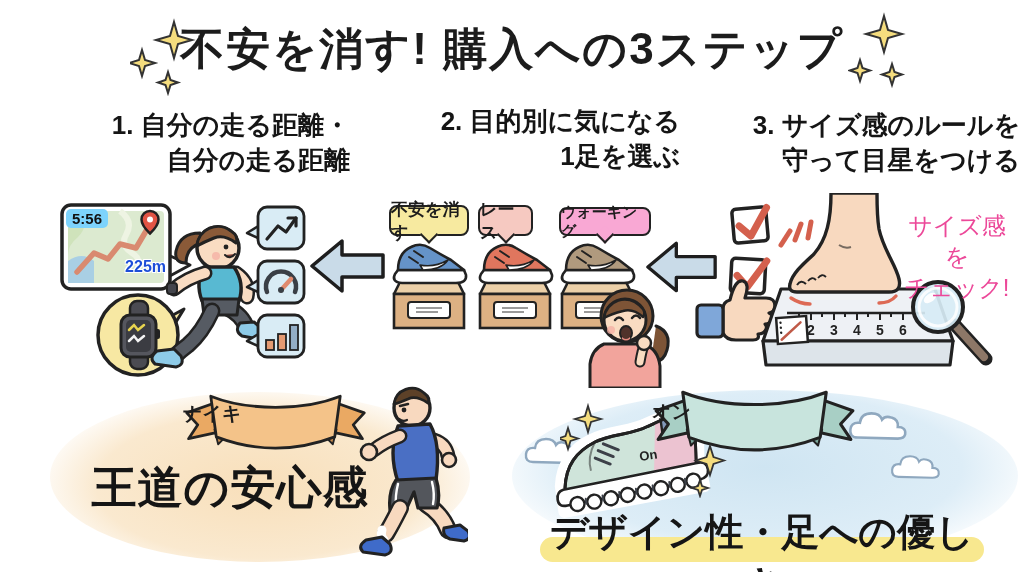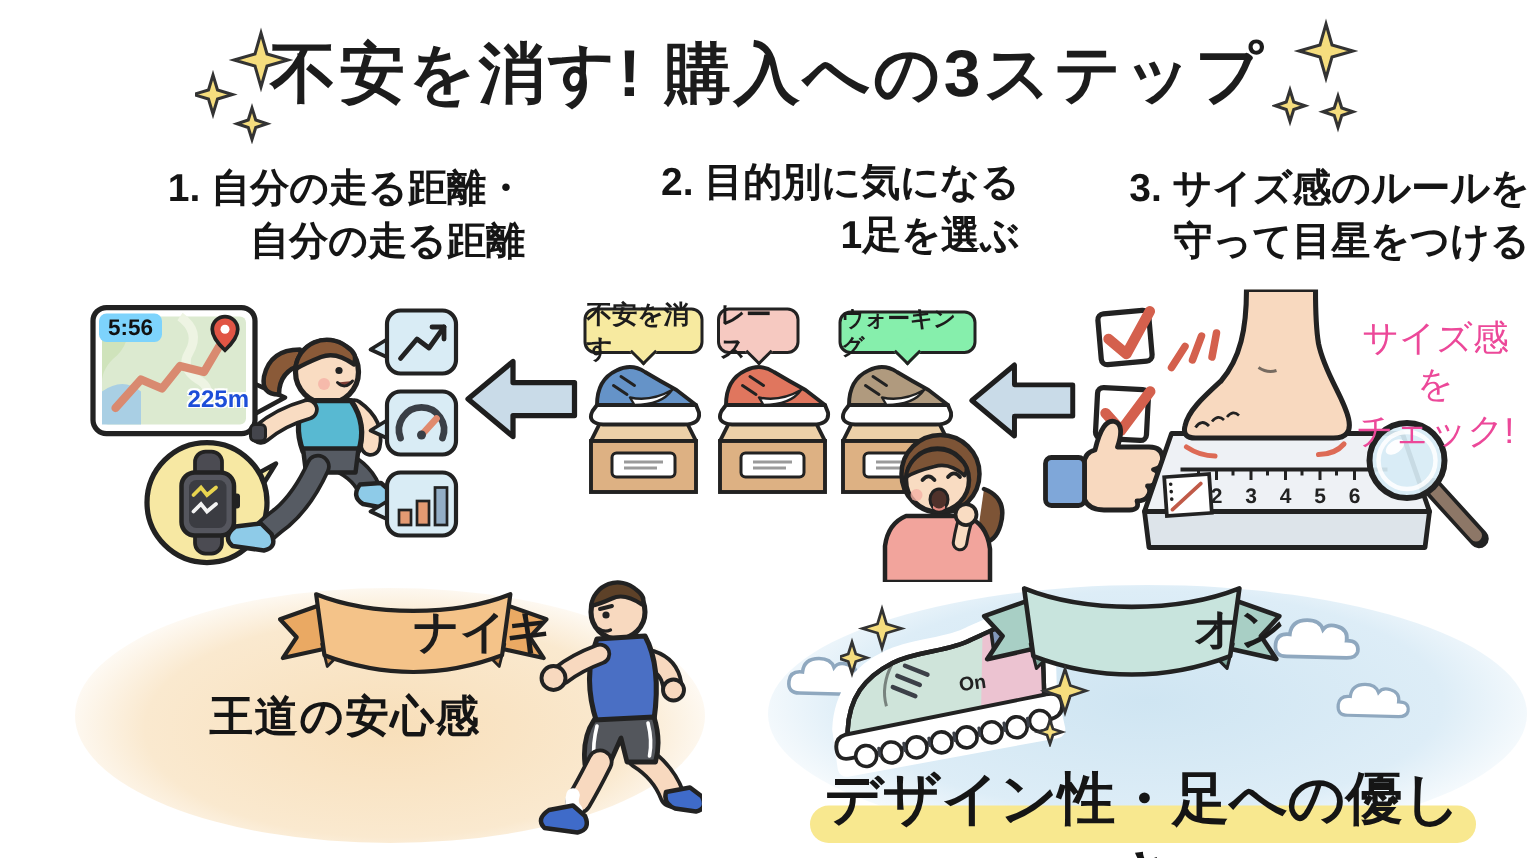"ウォーキング" .lab-walk { background: #86efac -> #f9a8d4 }
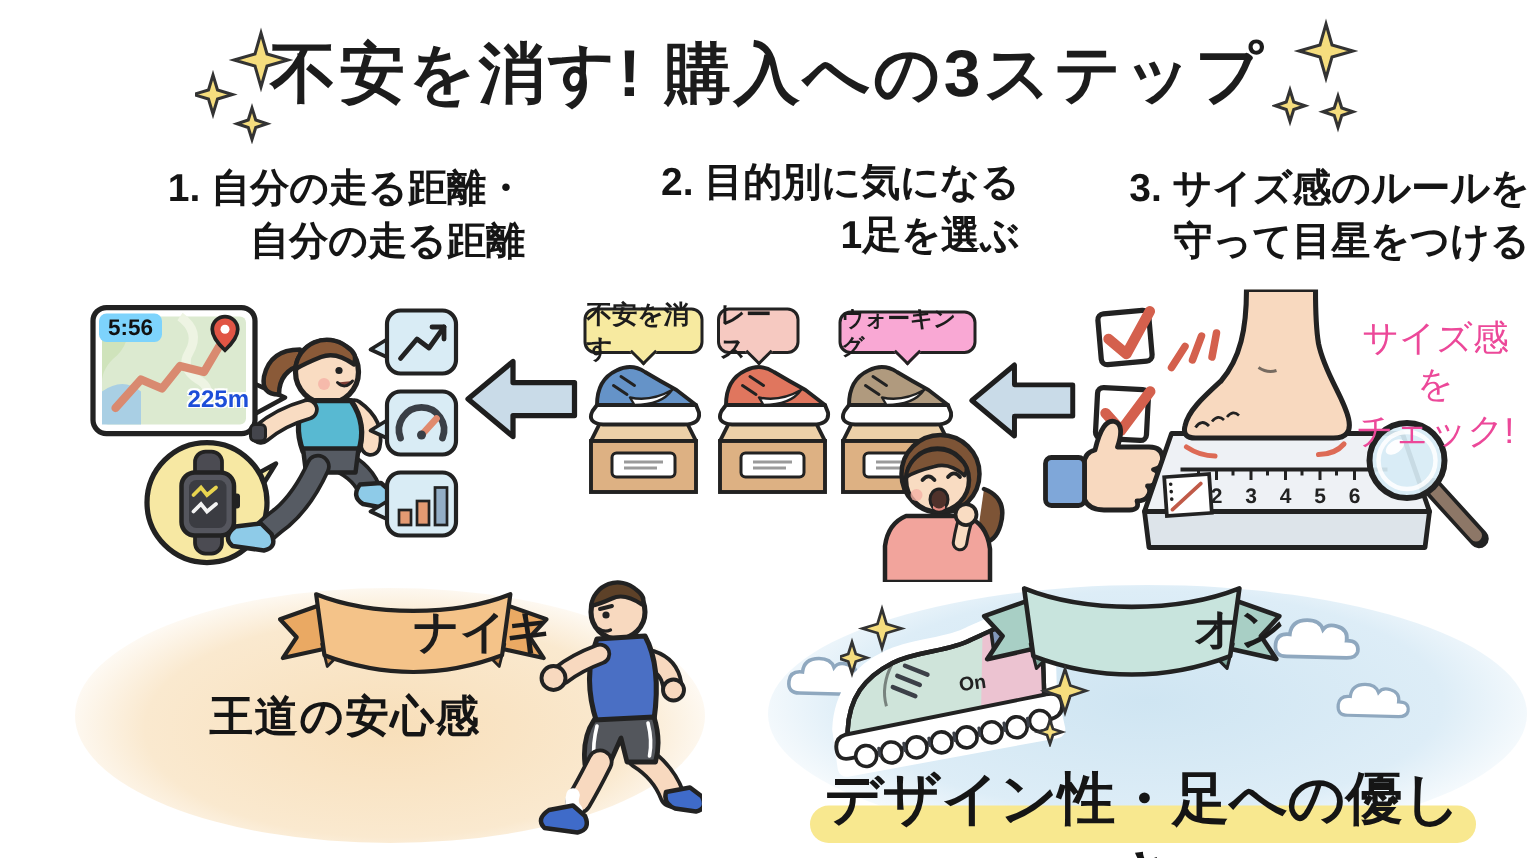"ナイキ" .ribbon-label { font-size: 30px -> 19px; text-align: right -> left }
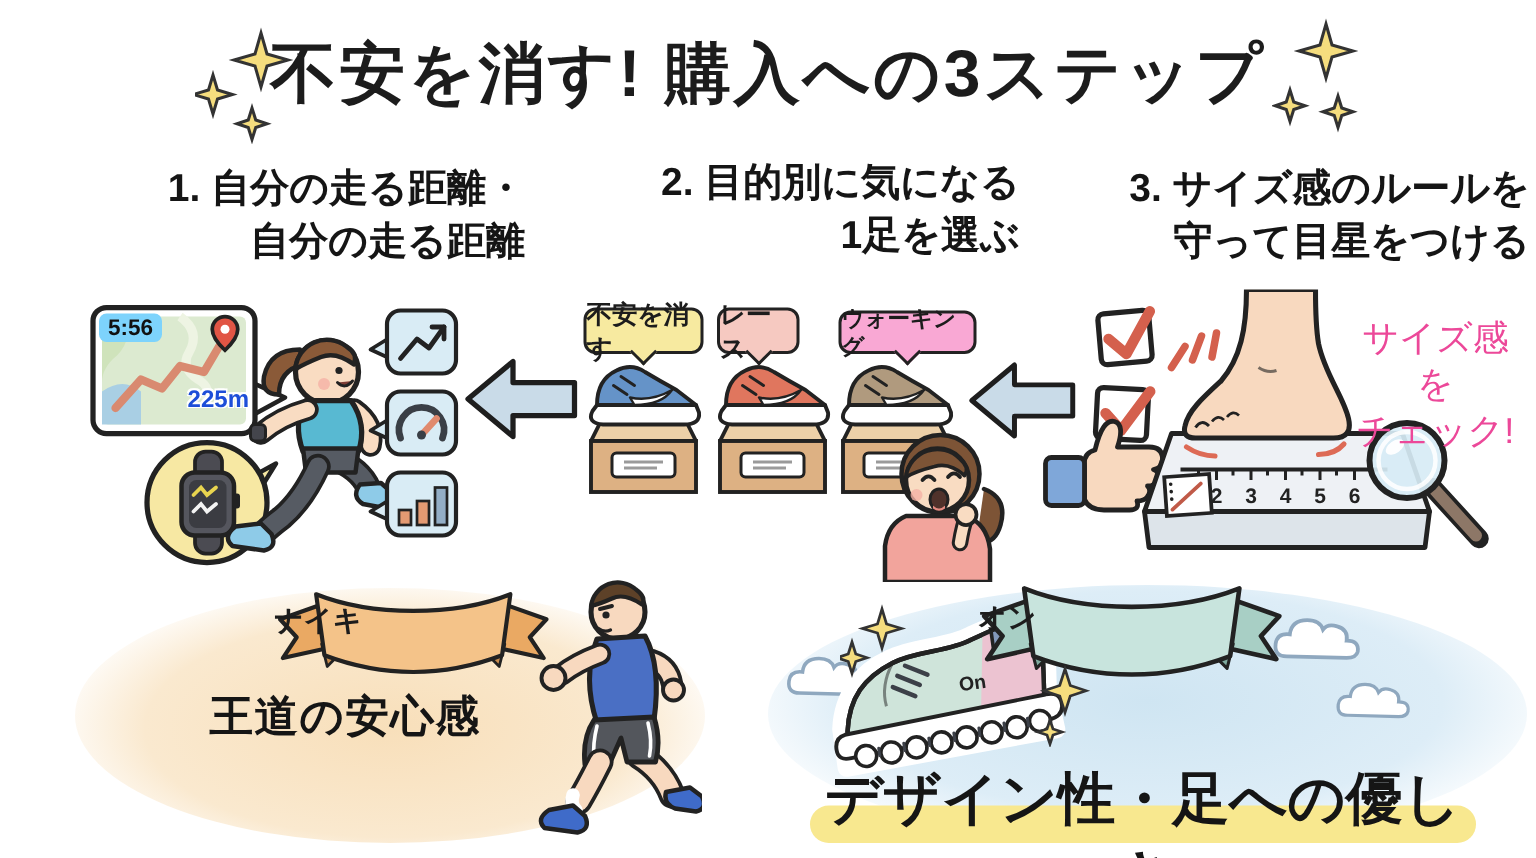"王道の安心感" .caption-left { font-size: 29px -> 45px }
